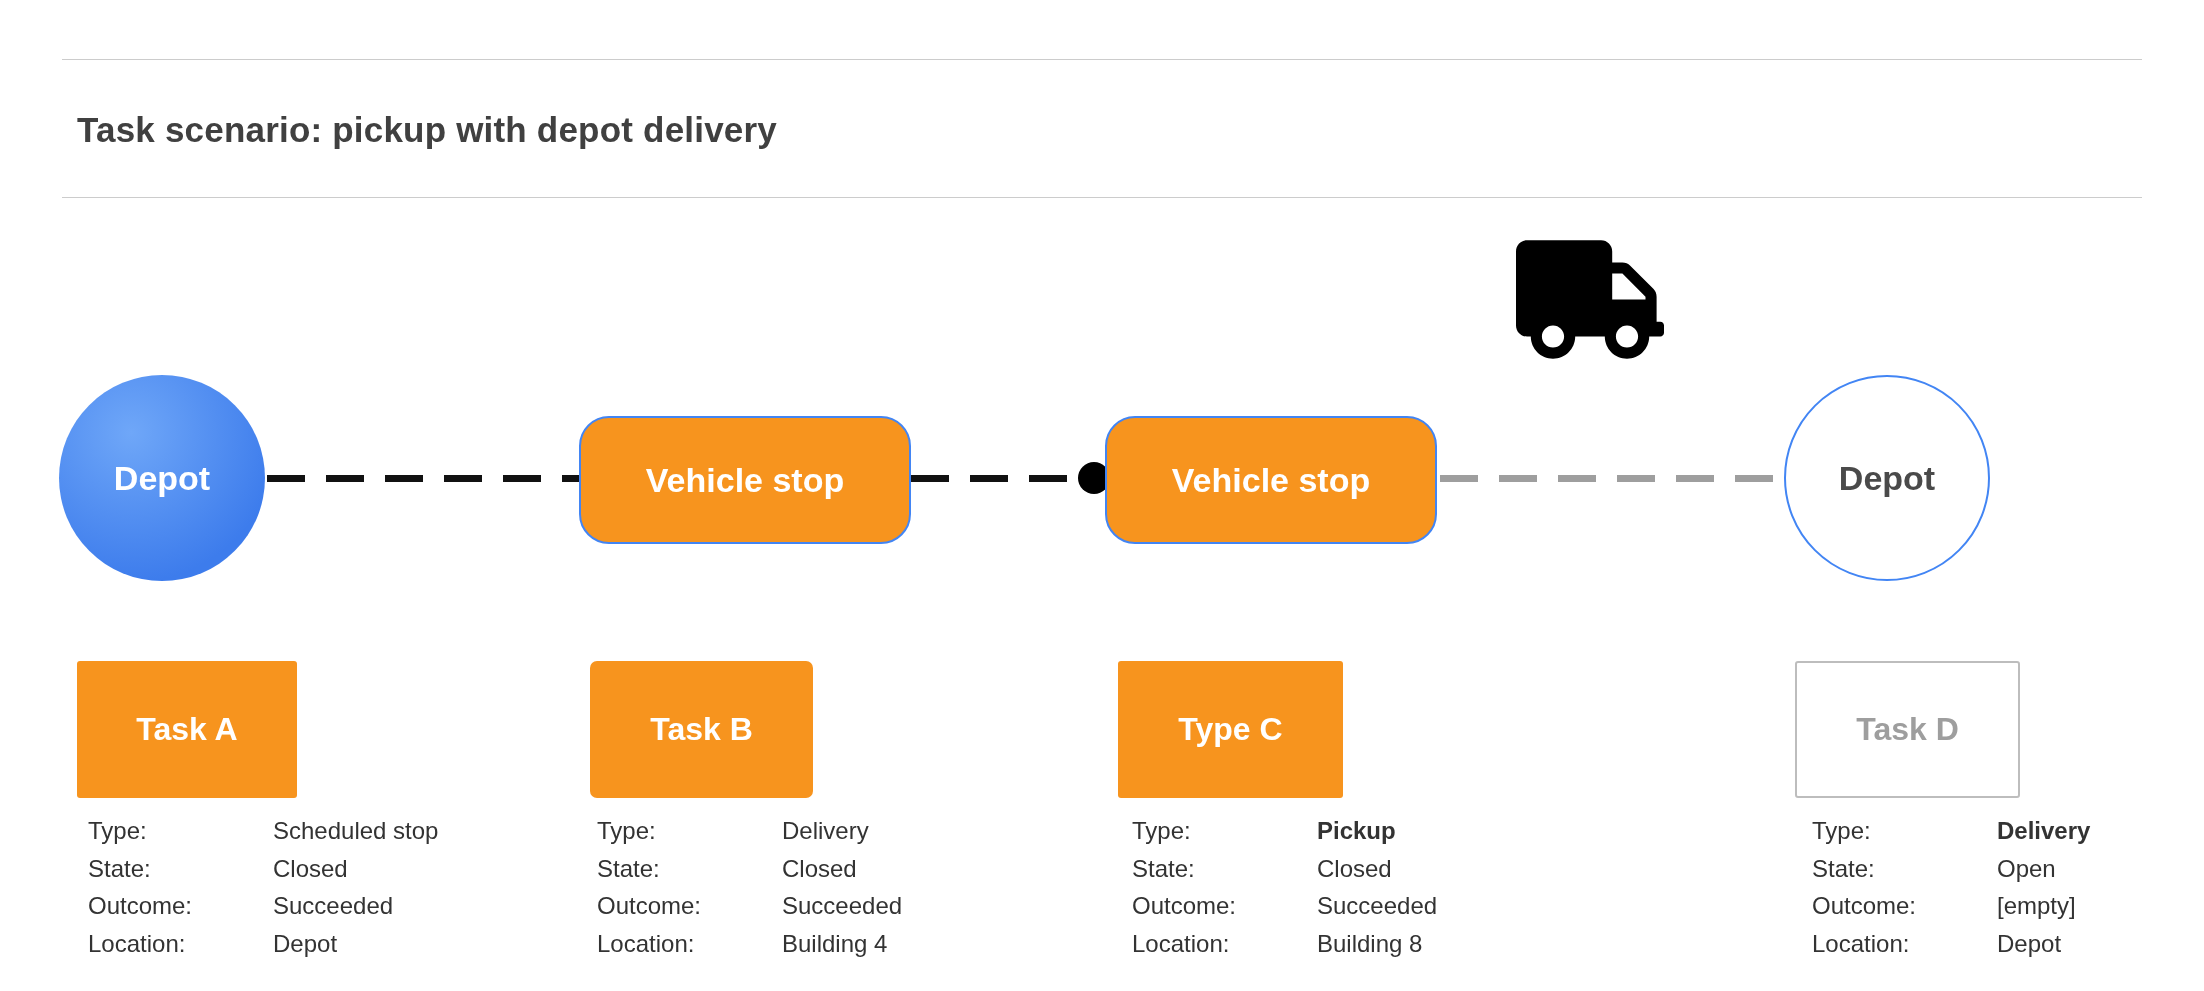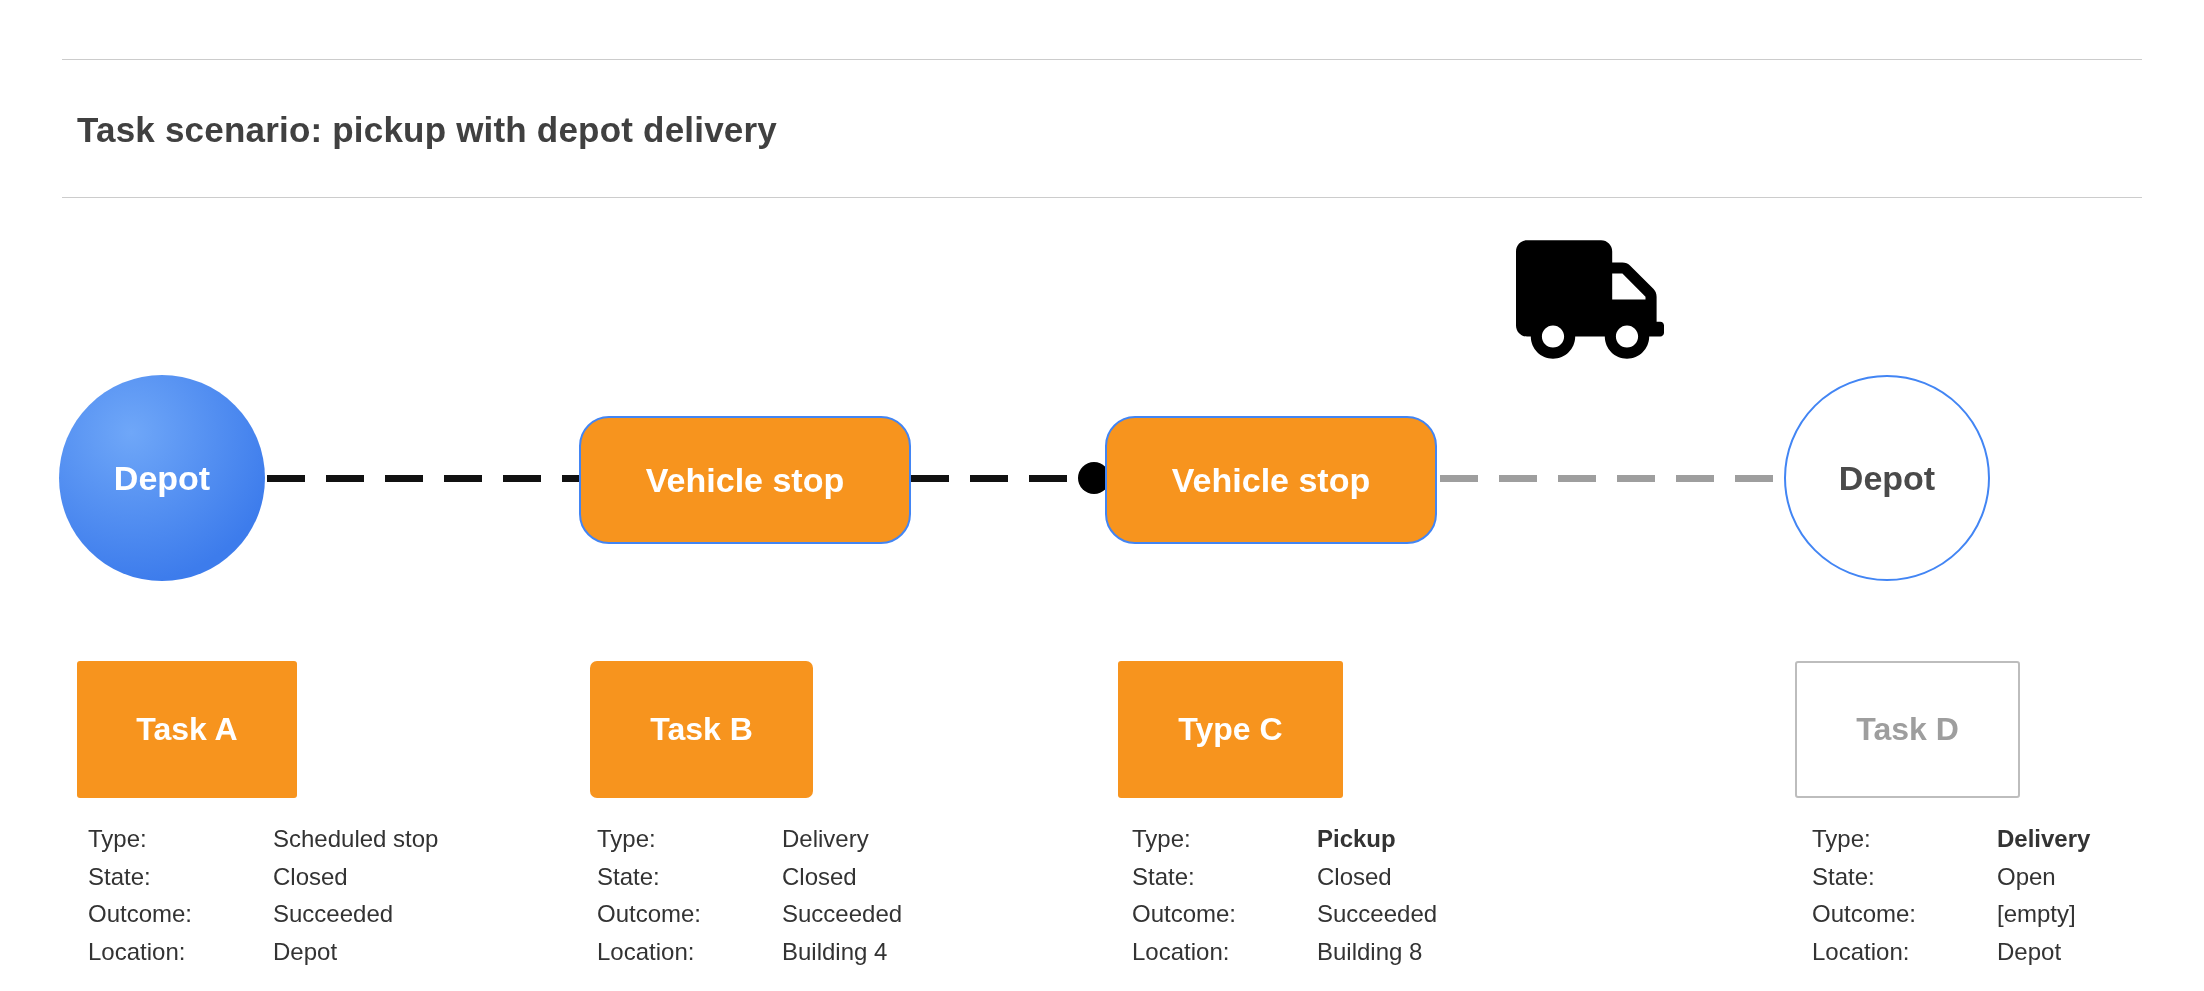"Type:" .details { margin-top: 8px -> none }
